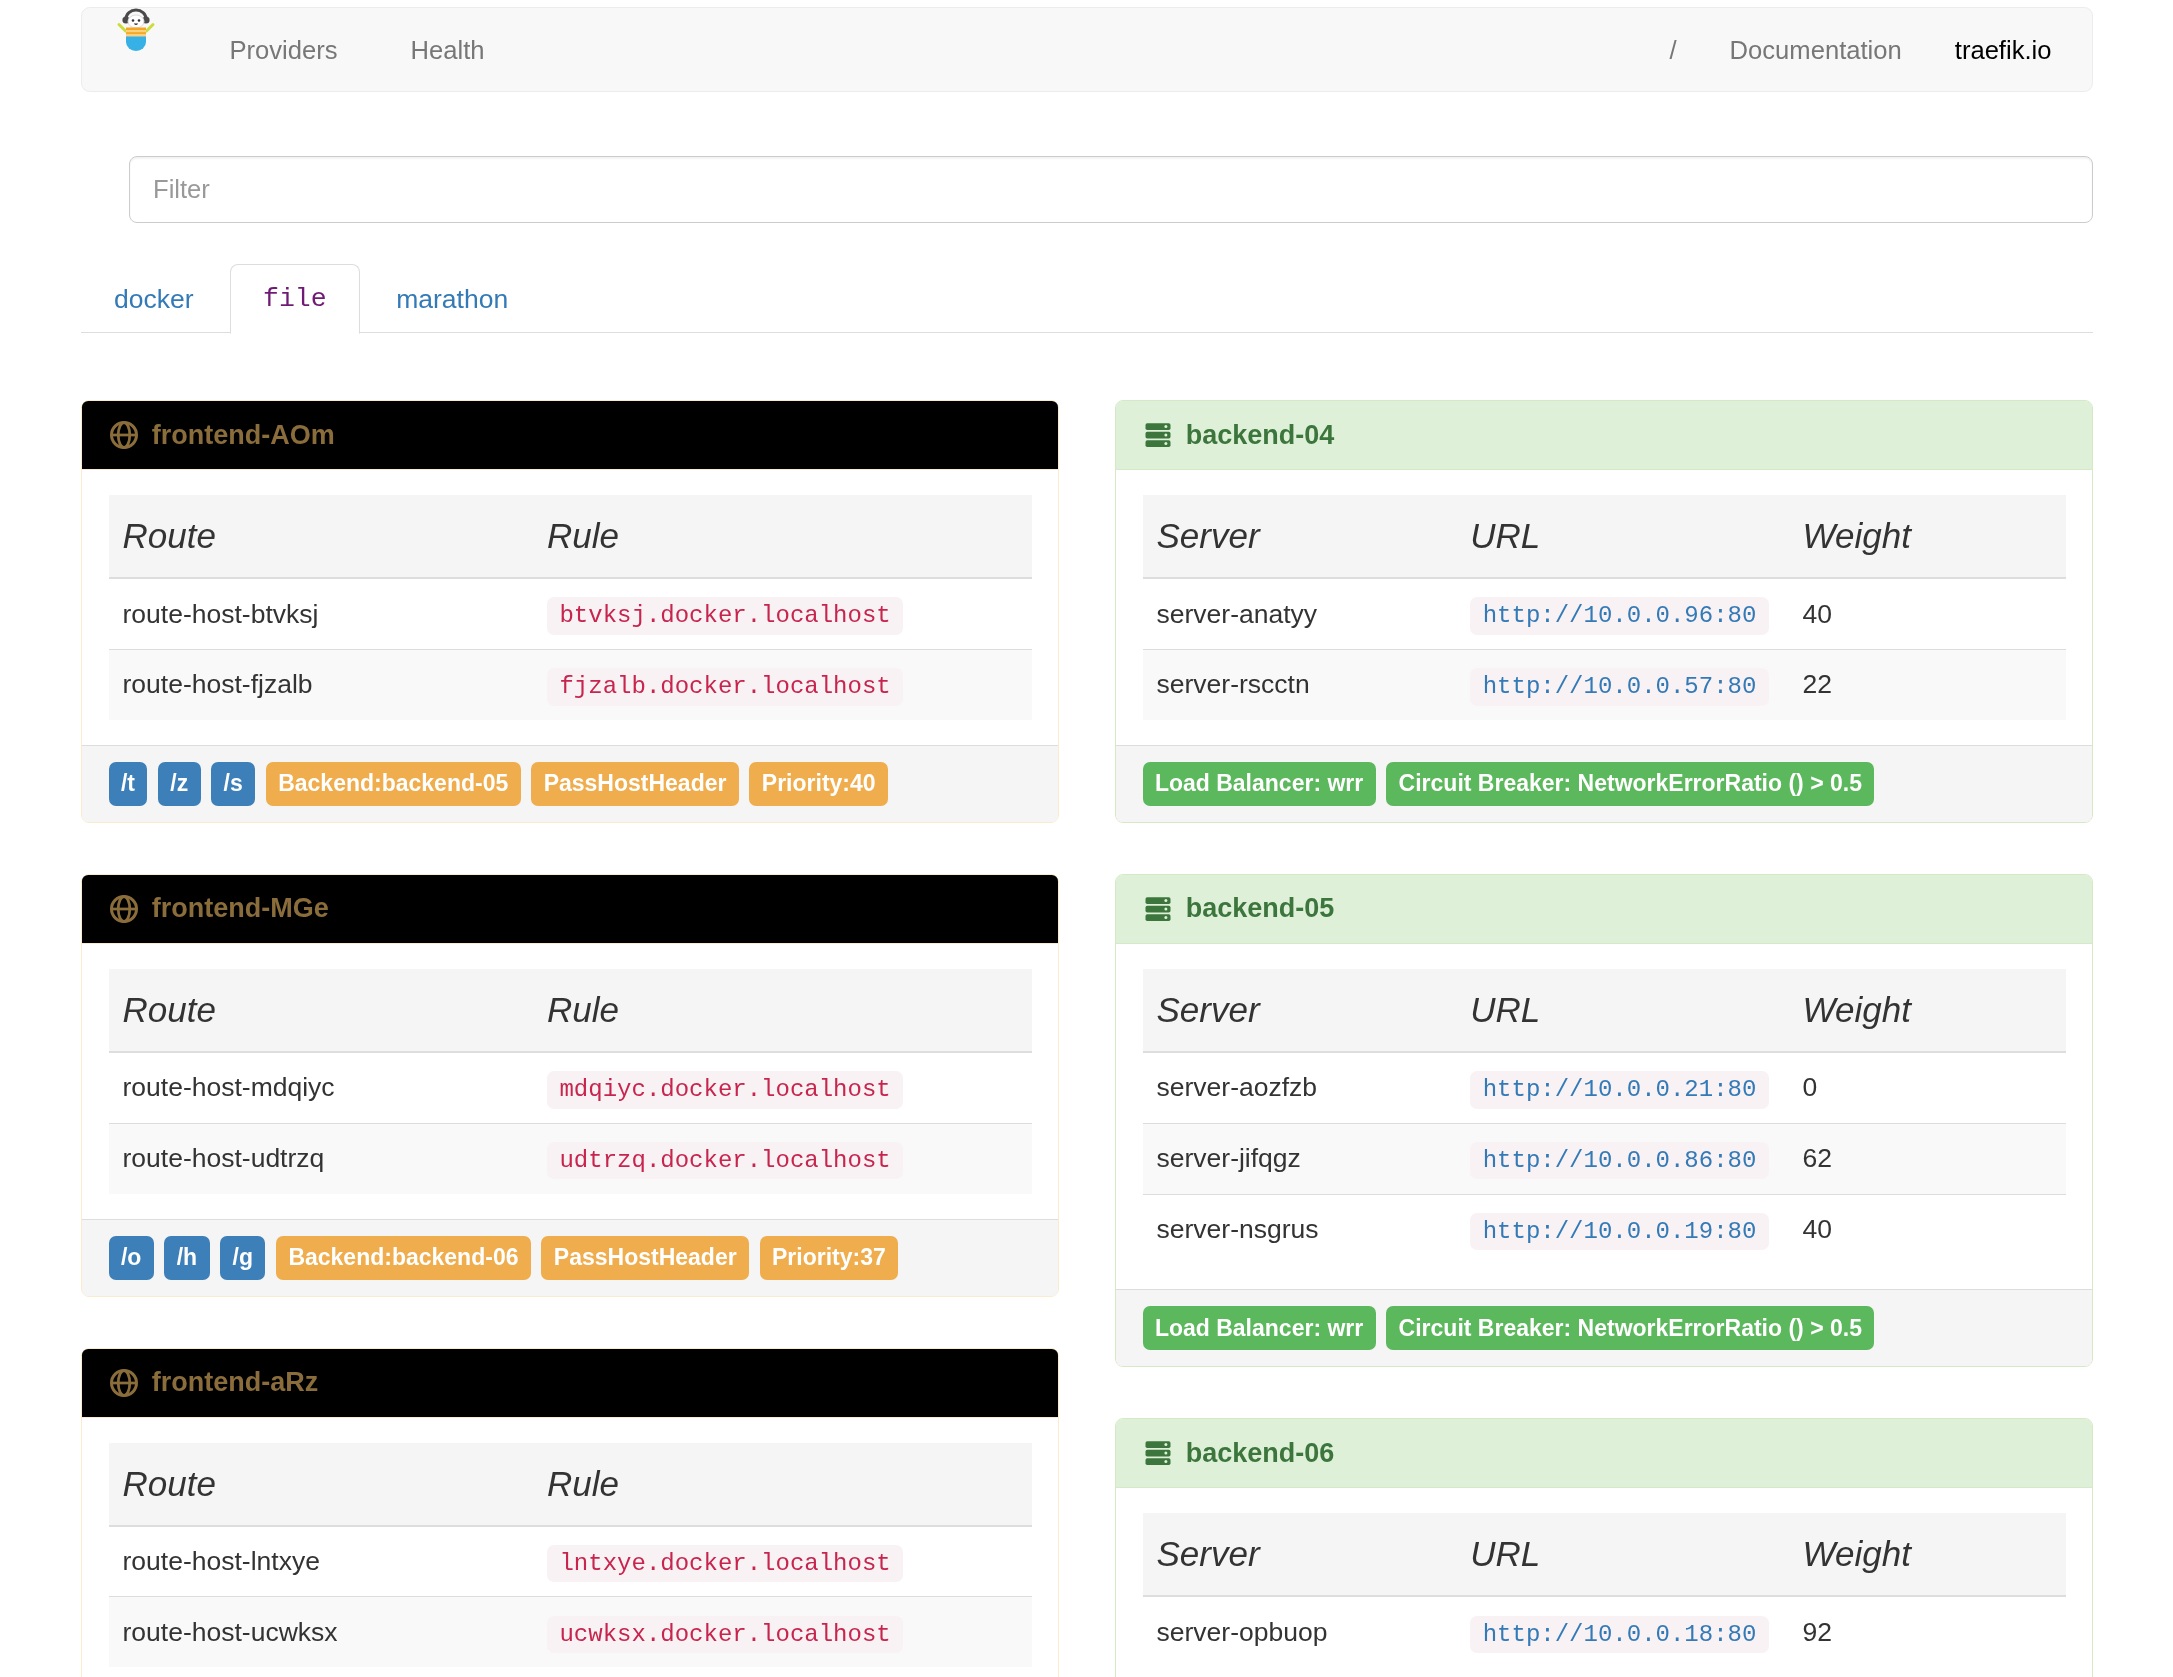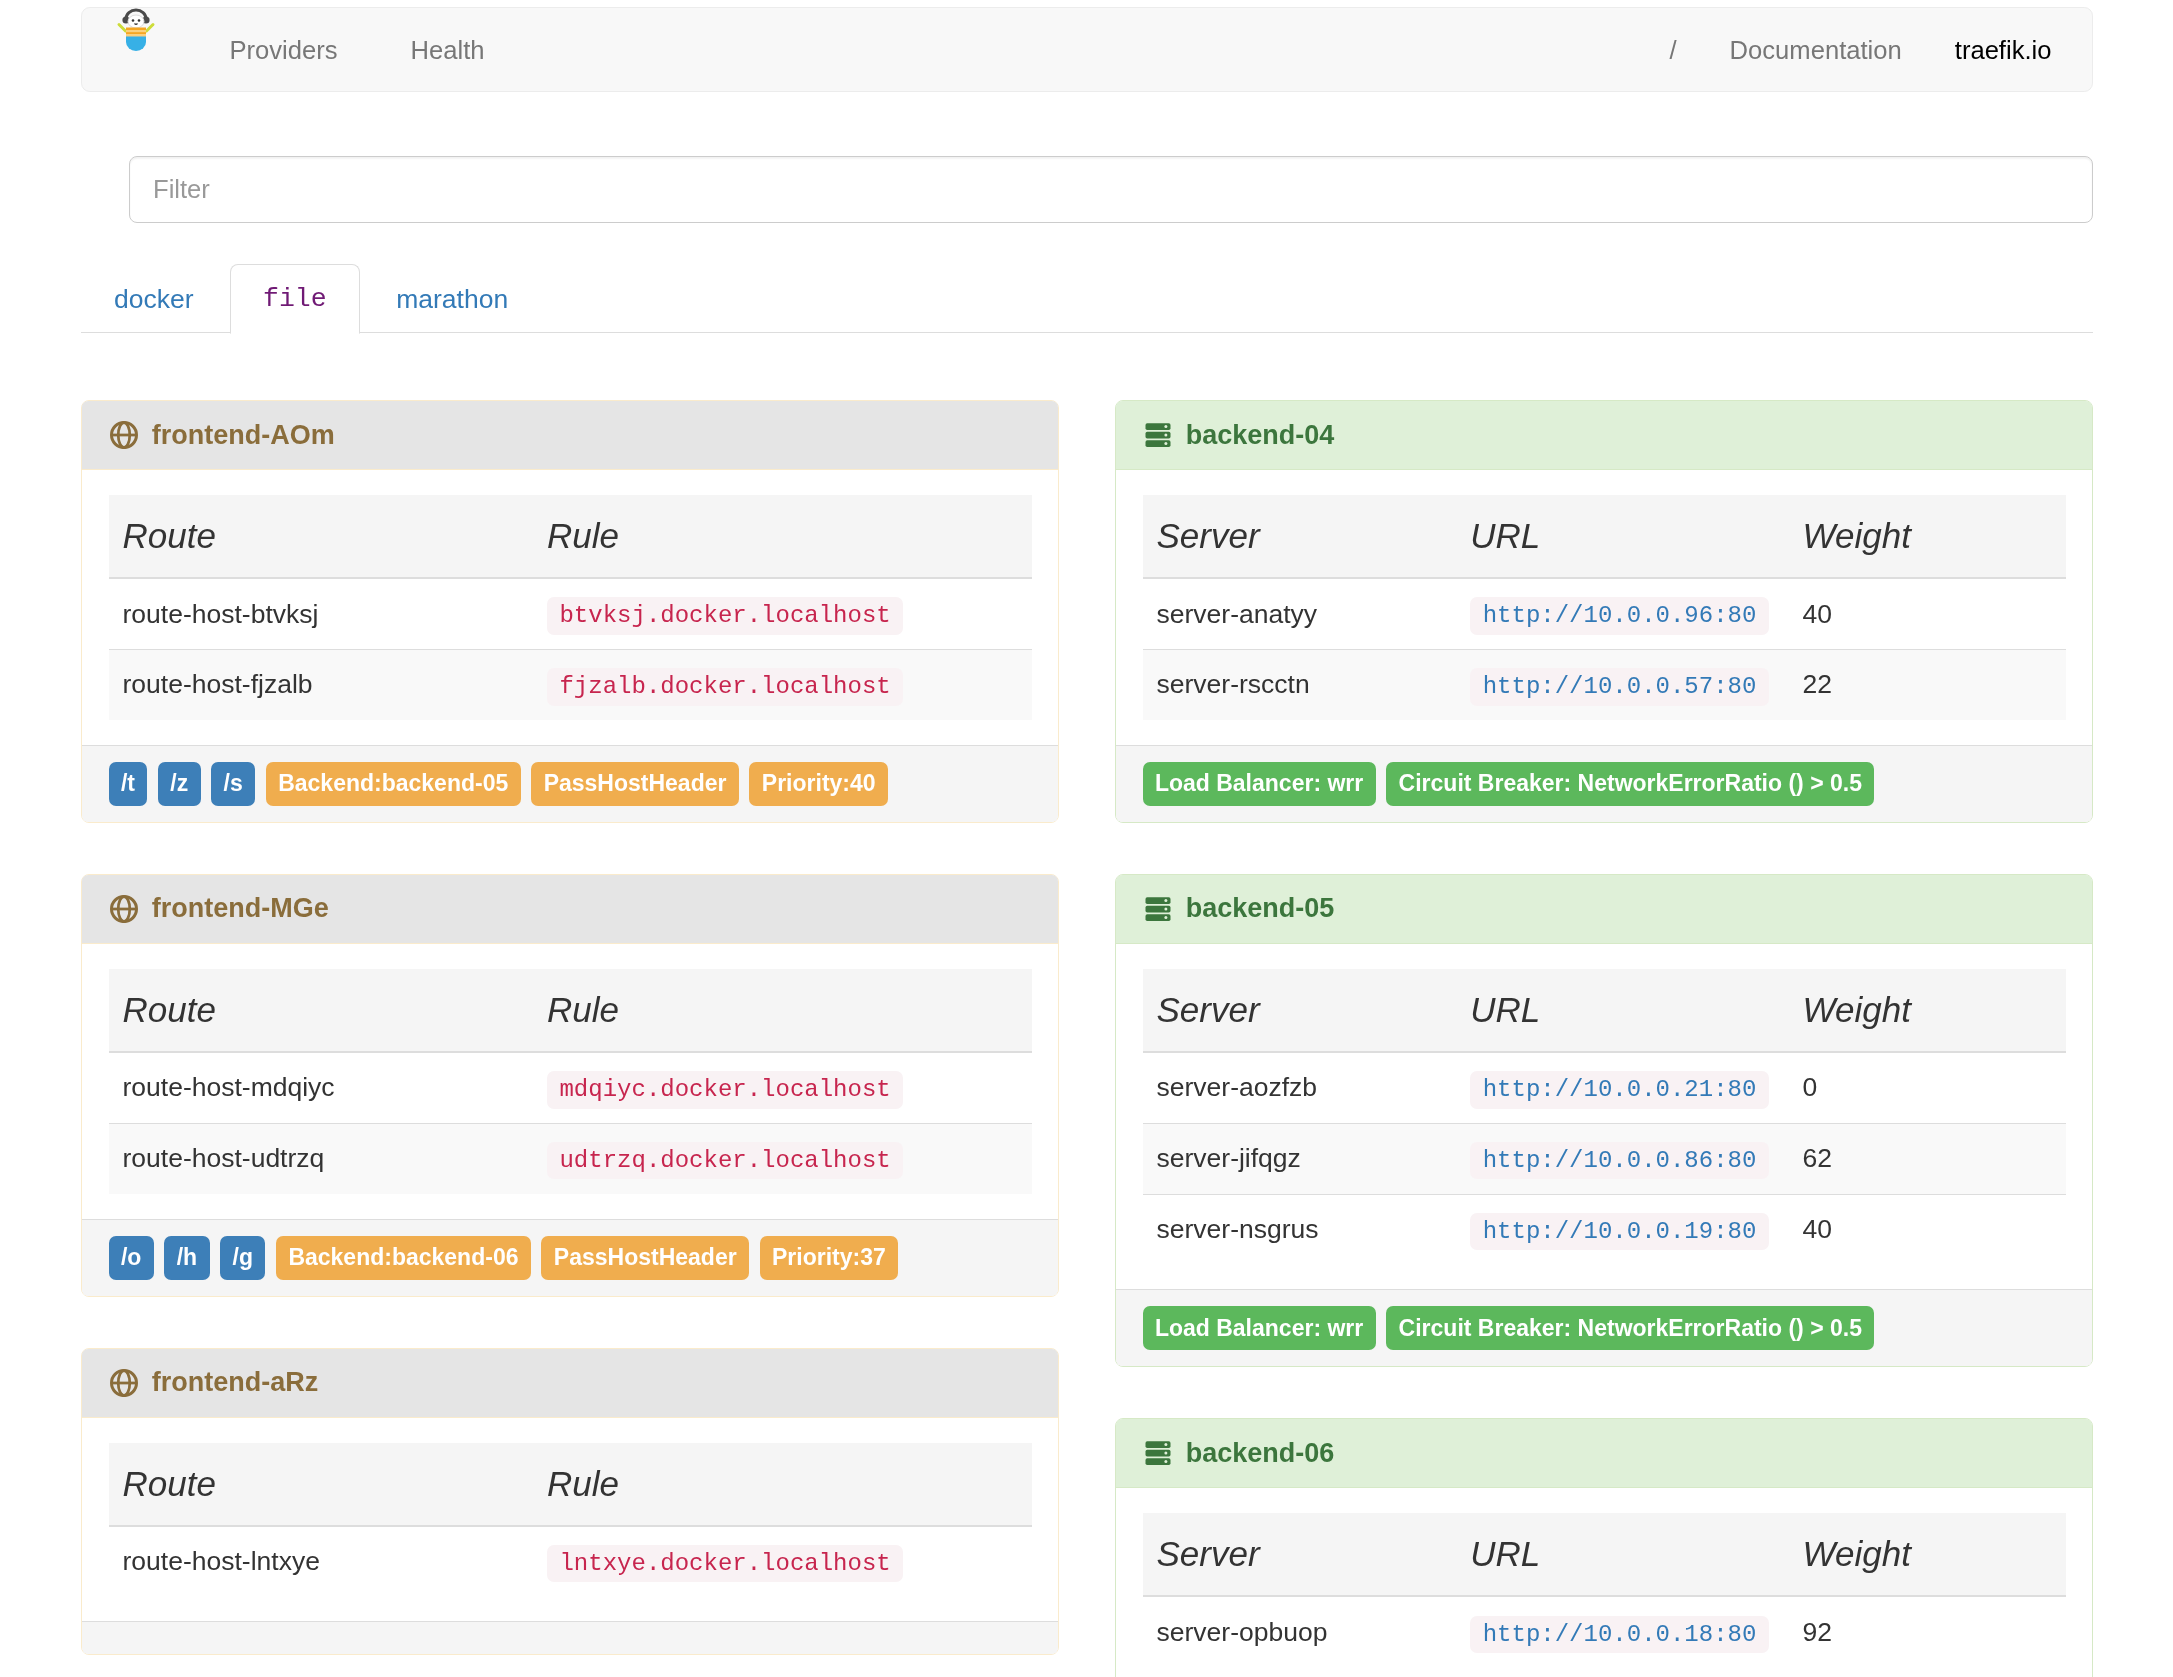"frontend-AOm" .warning .panel-heading { background: #e5e5e5 -> #000000 }
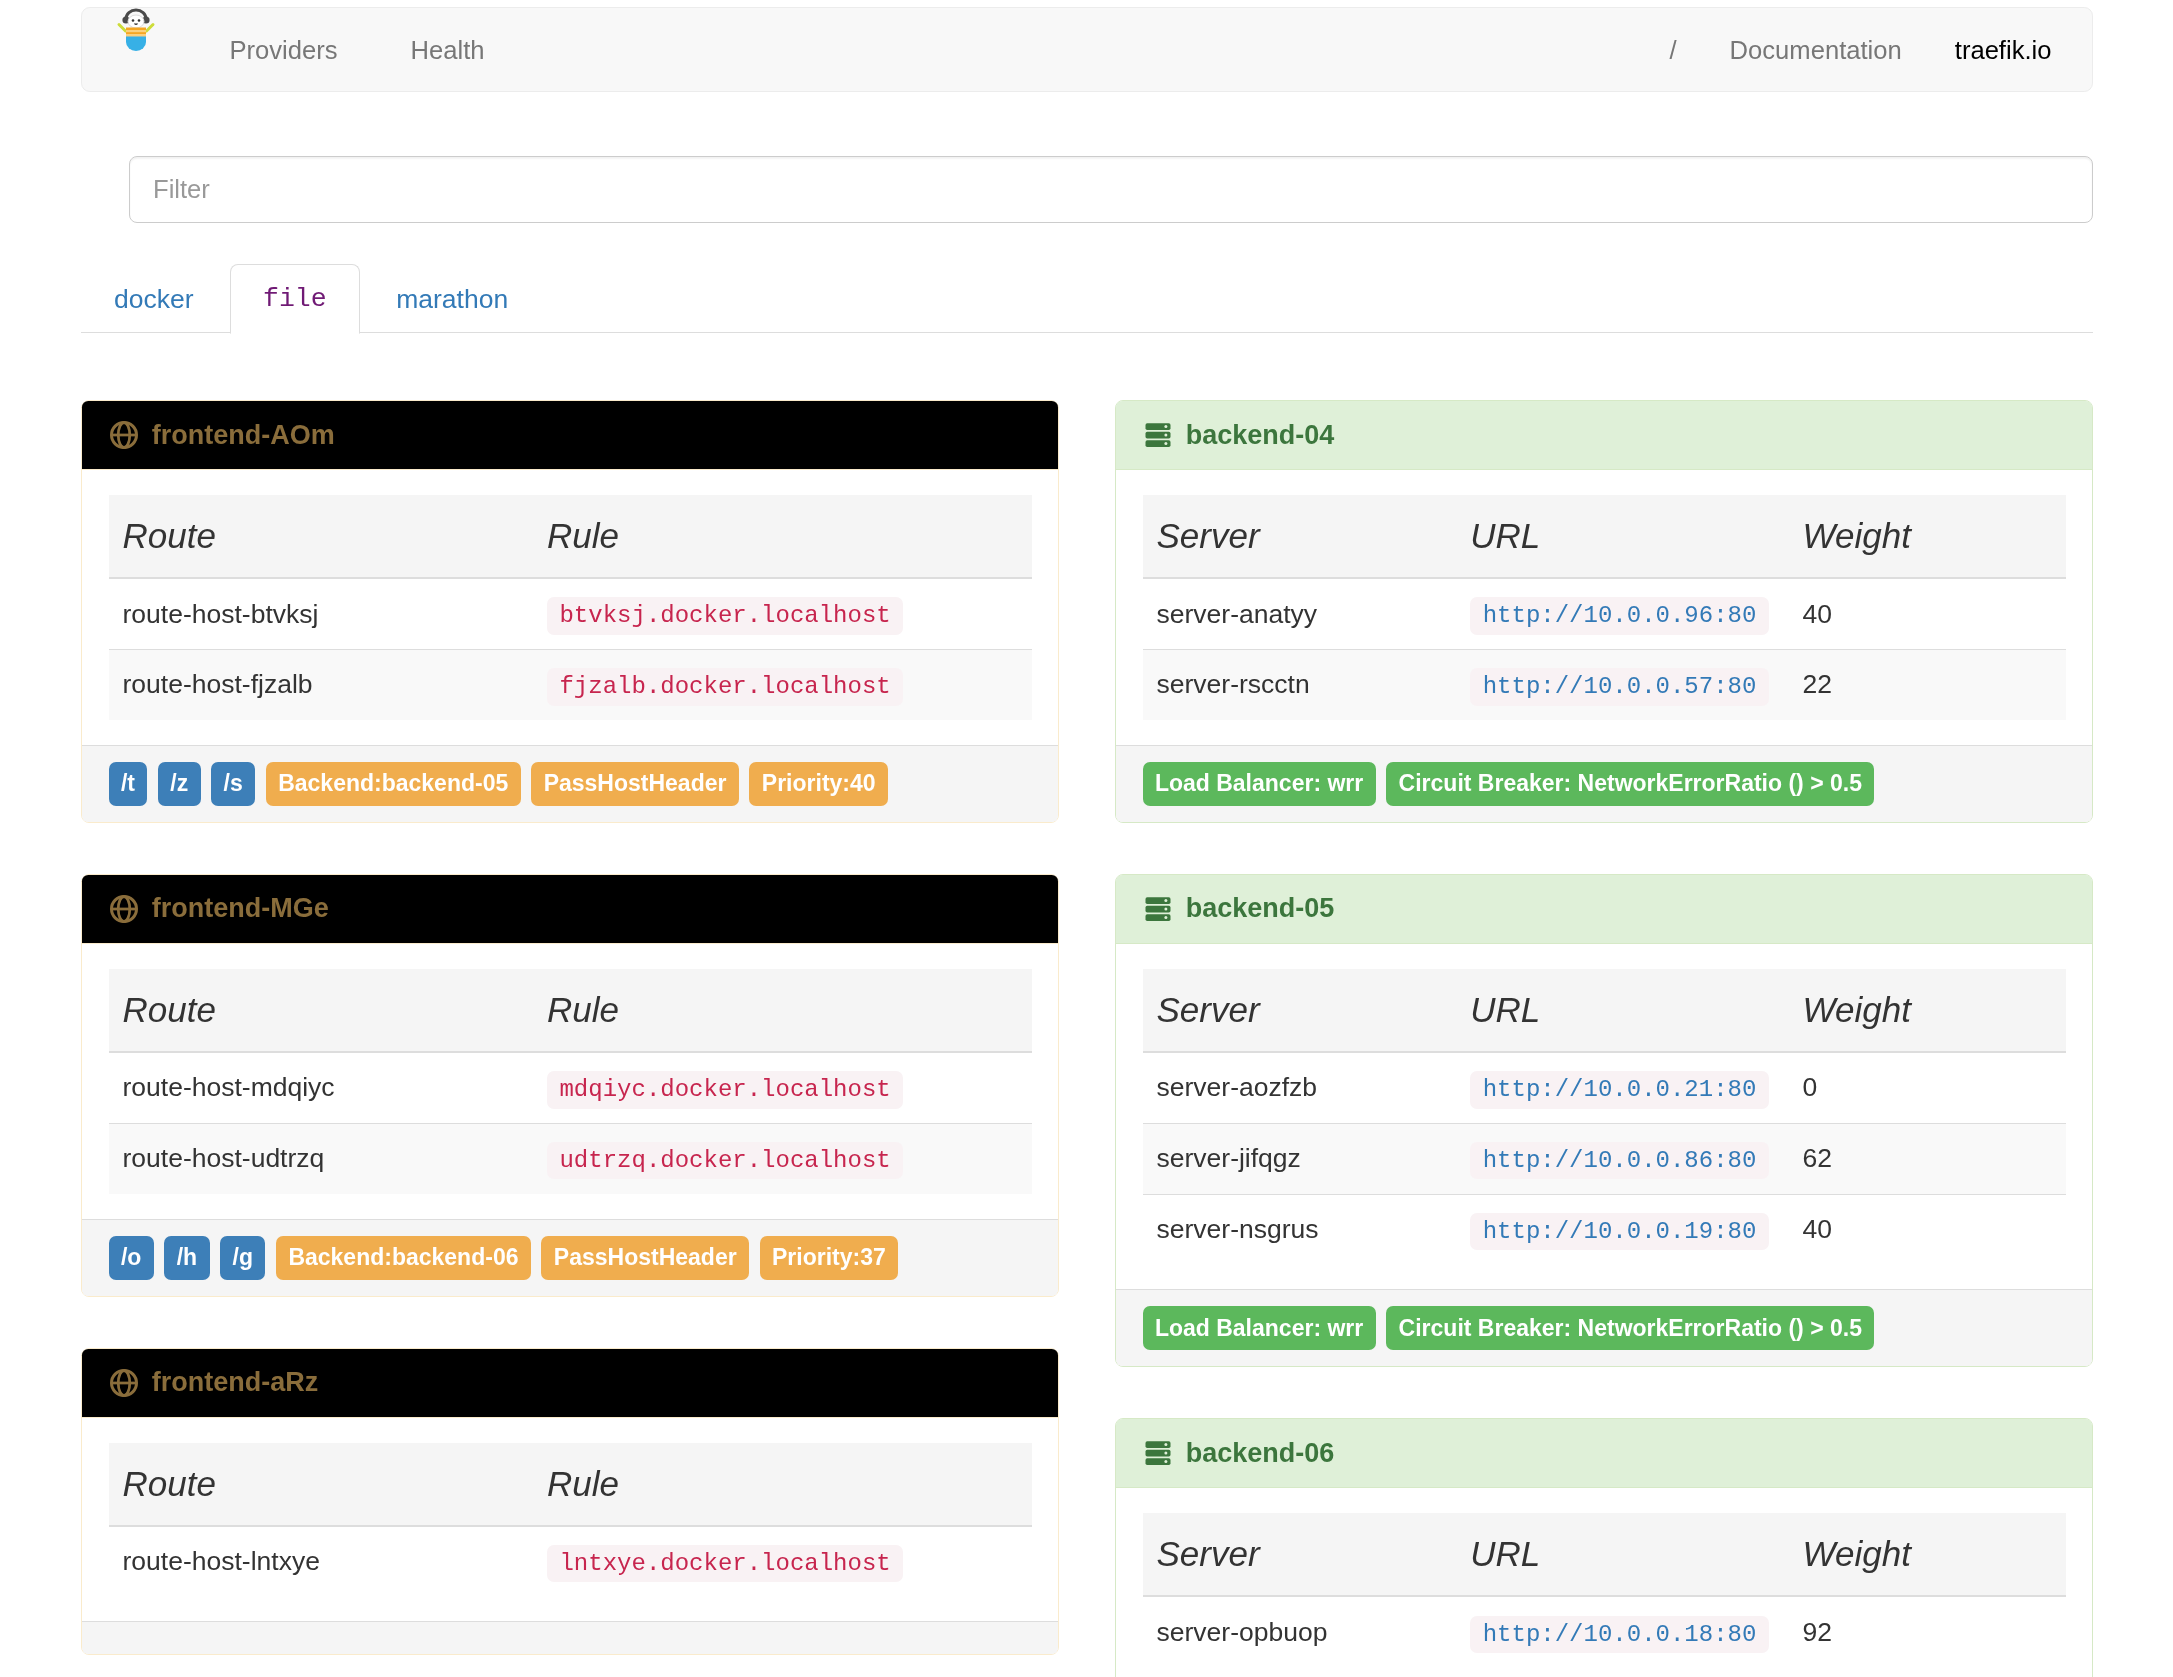"route-host-ucwksx" tr { html: none -> <tr> <td>route-host-ucwksx</td> <td><code>ucwksx.docker.localhost</code></td> </tr> }
